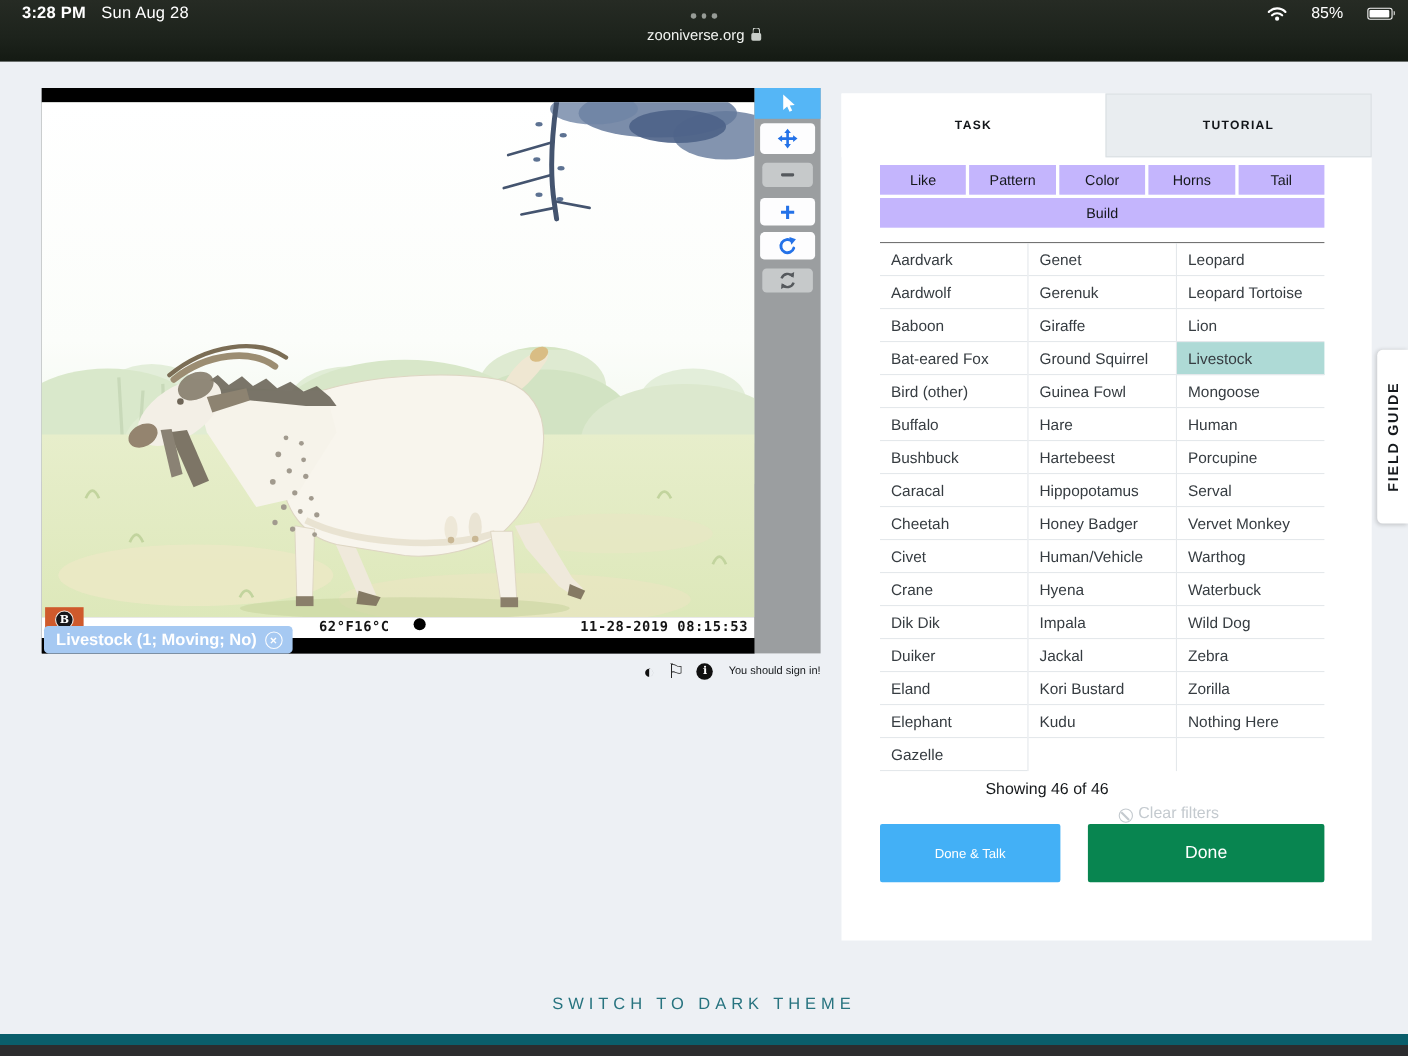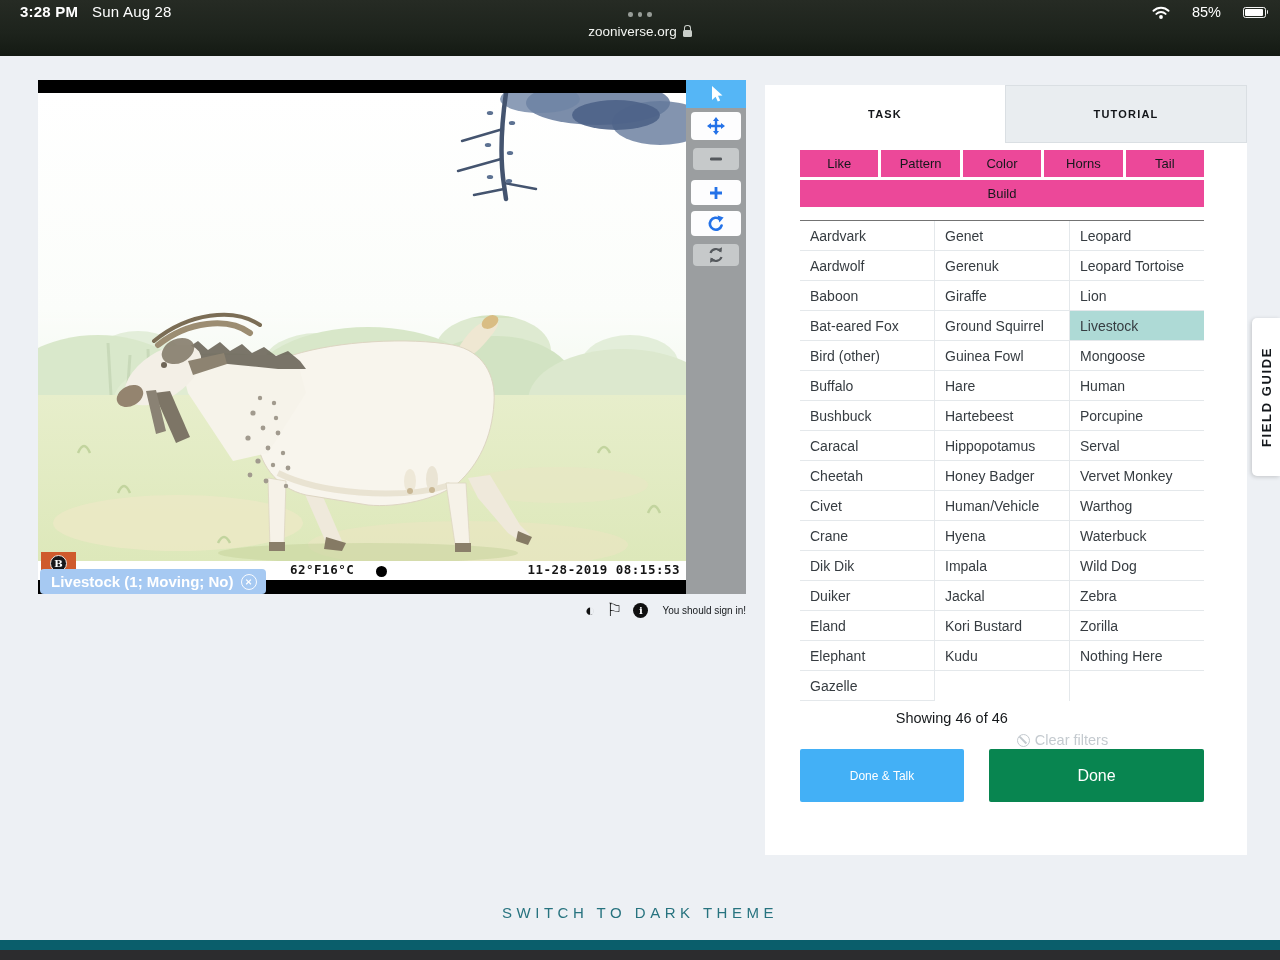"Like" .filter-btn { background: #ec4899 -> #c4b5fd }
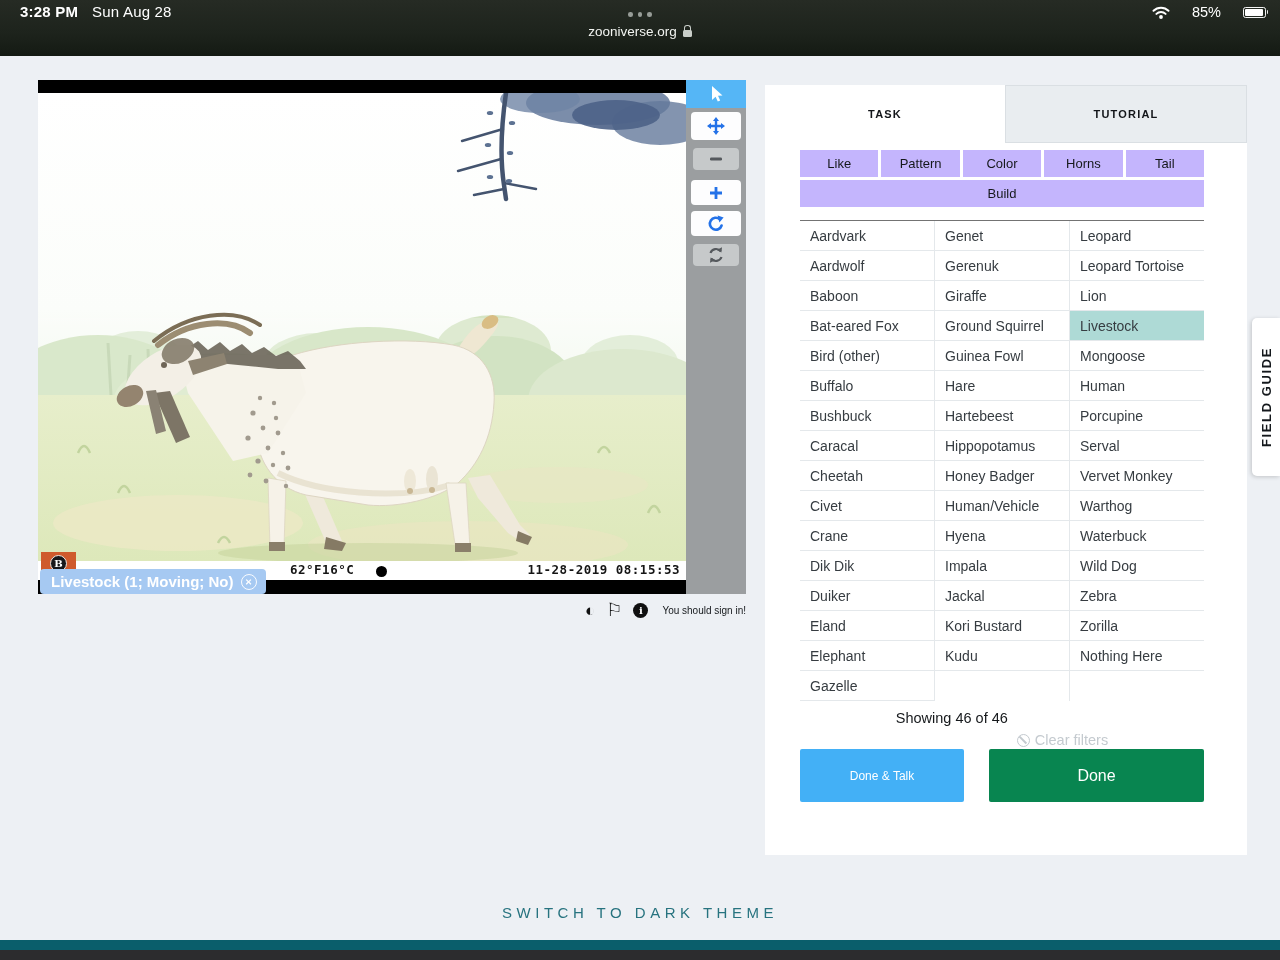"62°F16°C" .camera-temp { align-items: flex-end -> flex-start }
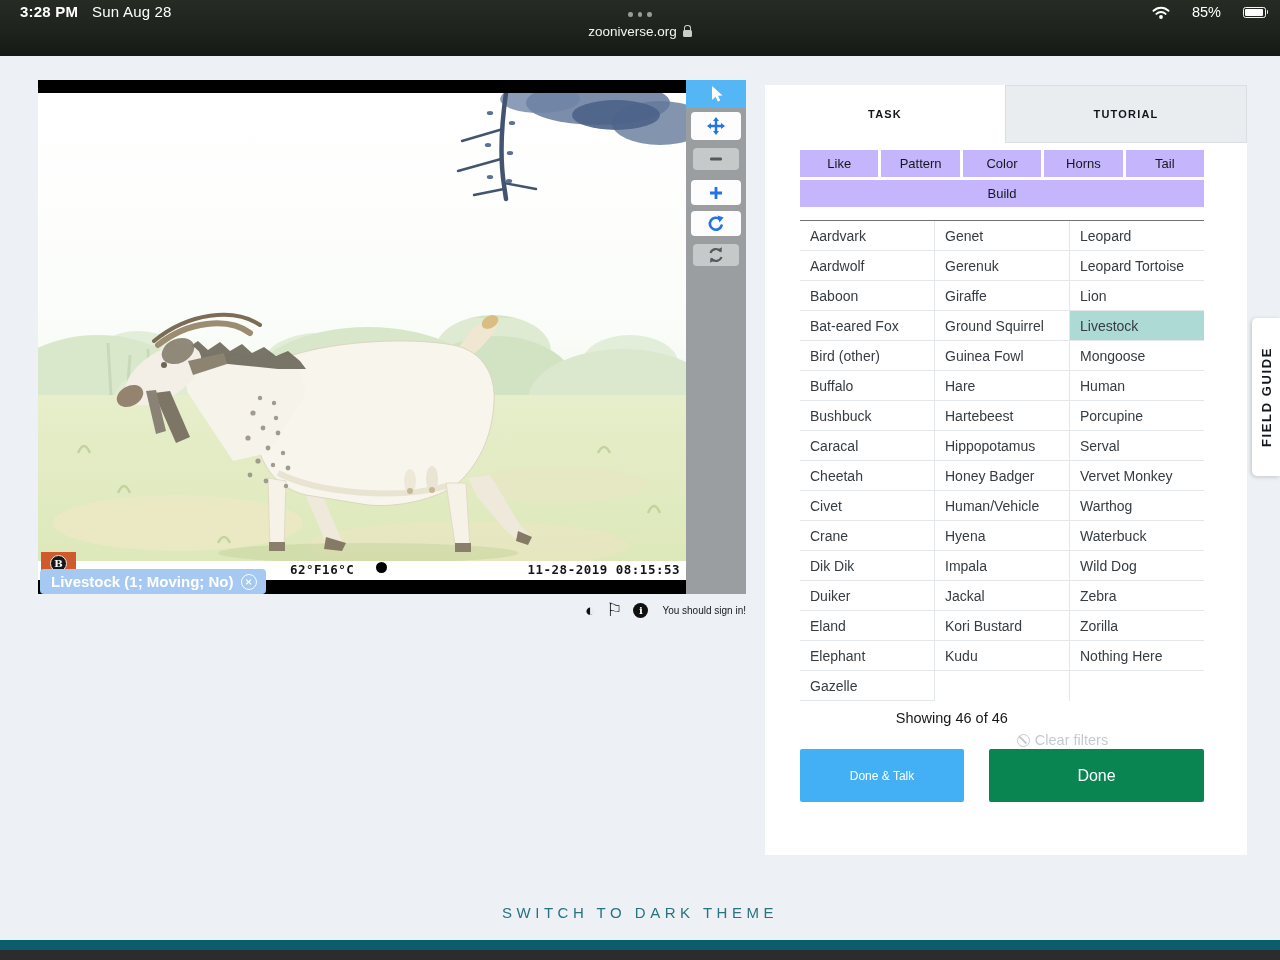"Clear filters" .clear-filters { align-items: center -> flex-end }
